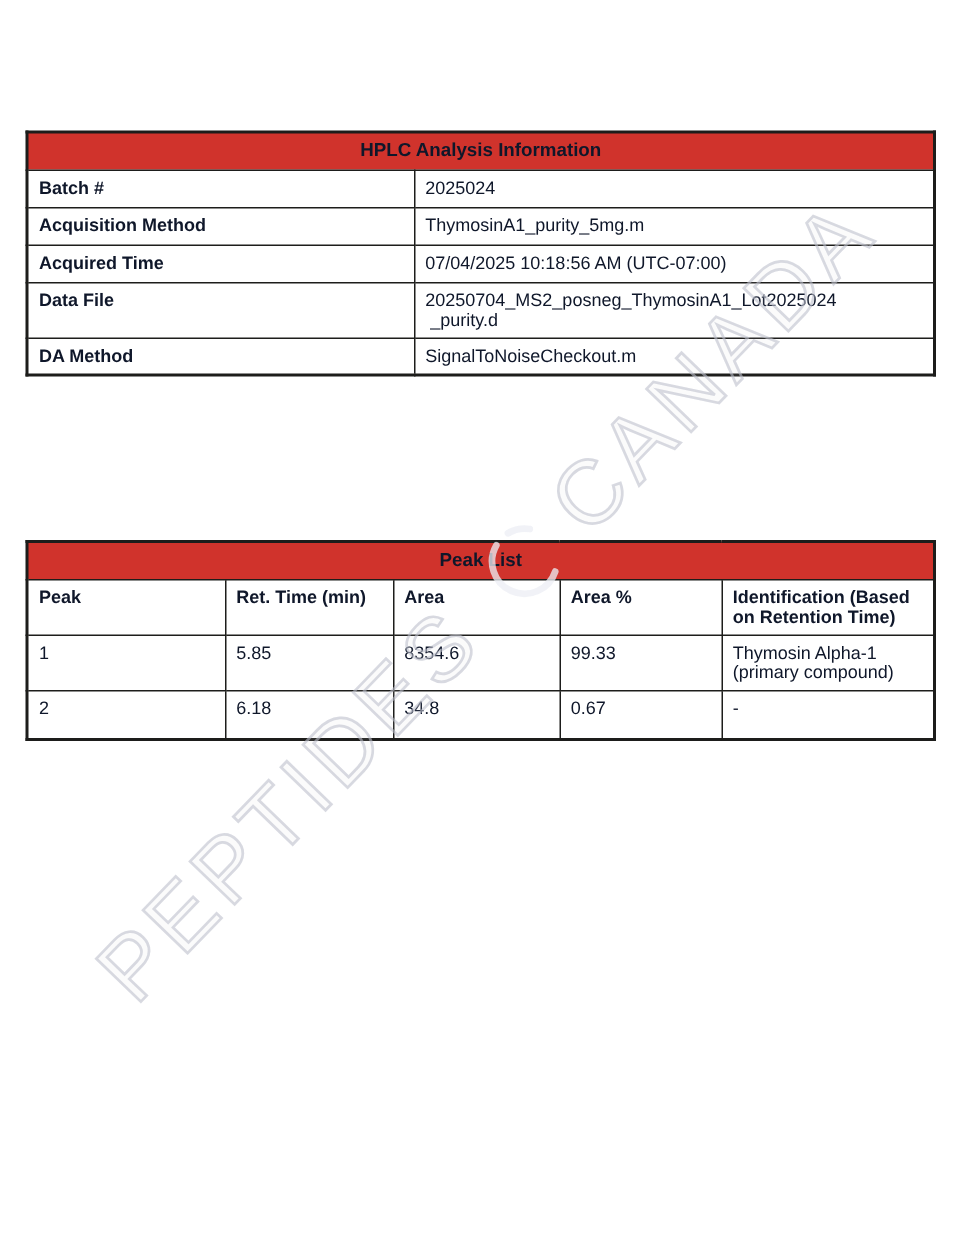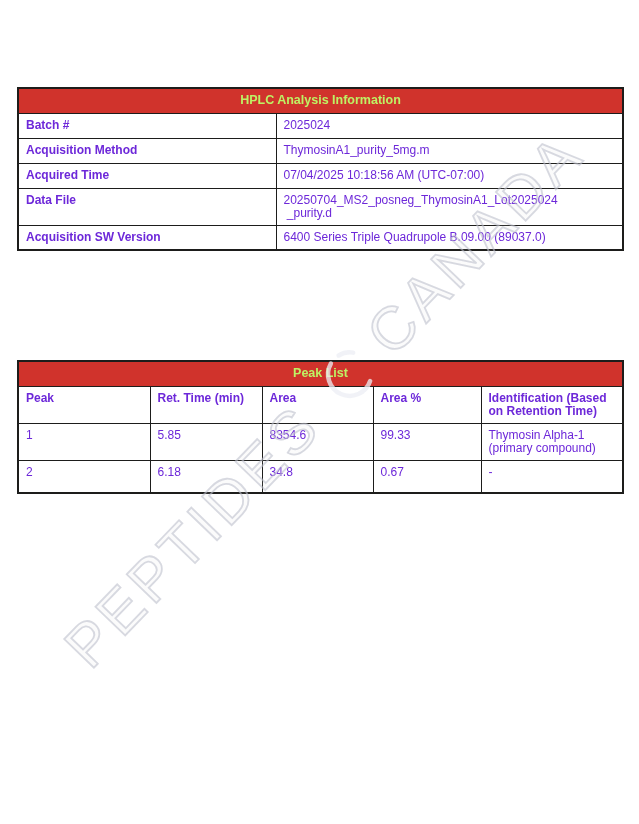"HPLC Analysis Information" .band-title { color: #bef264 -> #0f172a }
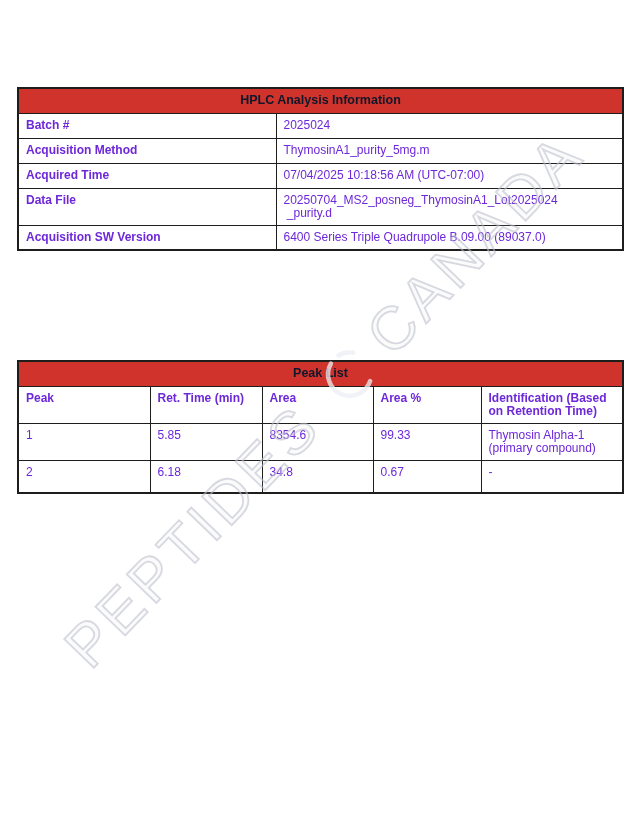"Batch #" th, td { color: #6d28d9 -> #0f172a }
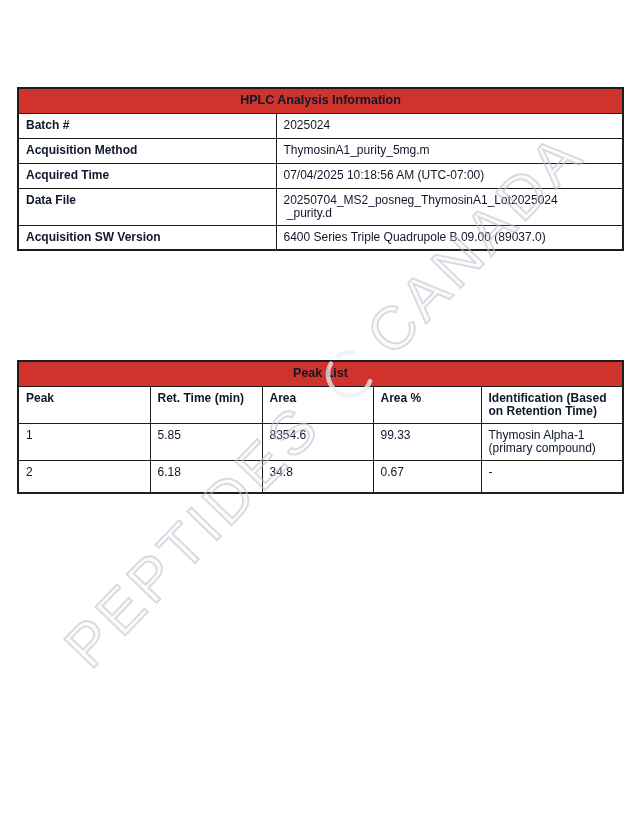"DA Method" tr { html: none -> <tr> <td>DA Method</td> <td>SignalToNoiseCheckout.m</td> </tr> }
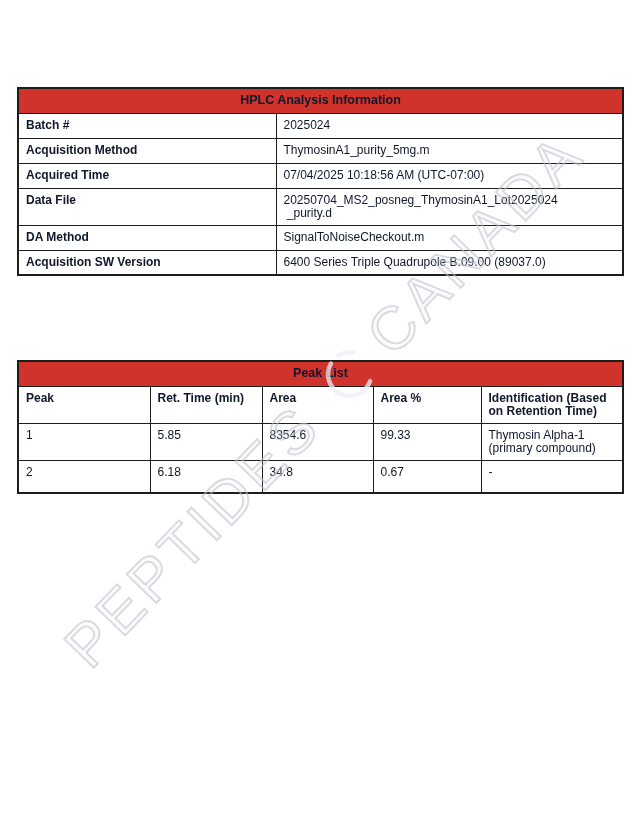"Acquisition SW Version" tr { html: <tr> <td>Acquisition SW Version</td> <td>6400 Series Triple Quadrupole B.09.00 (89037.0)</td> </tr> -> none }
